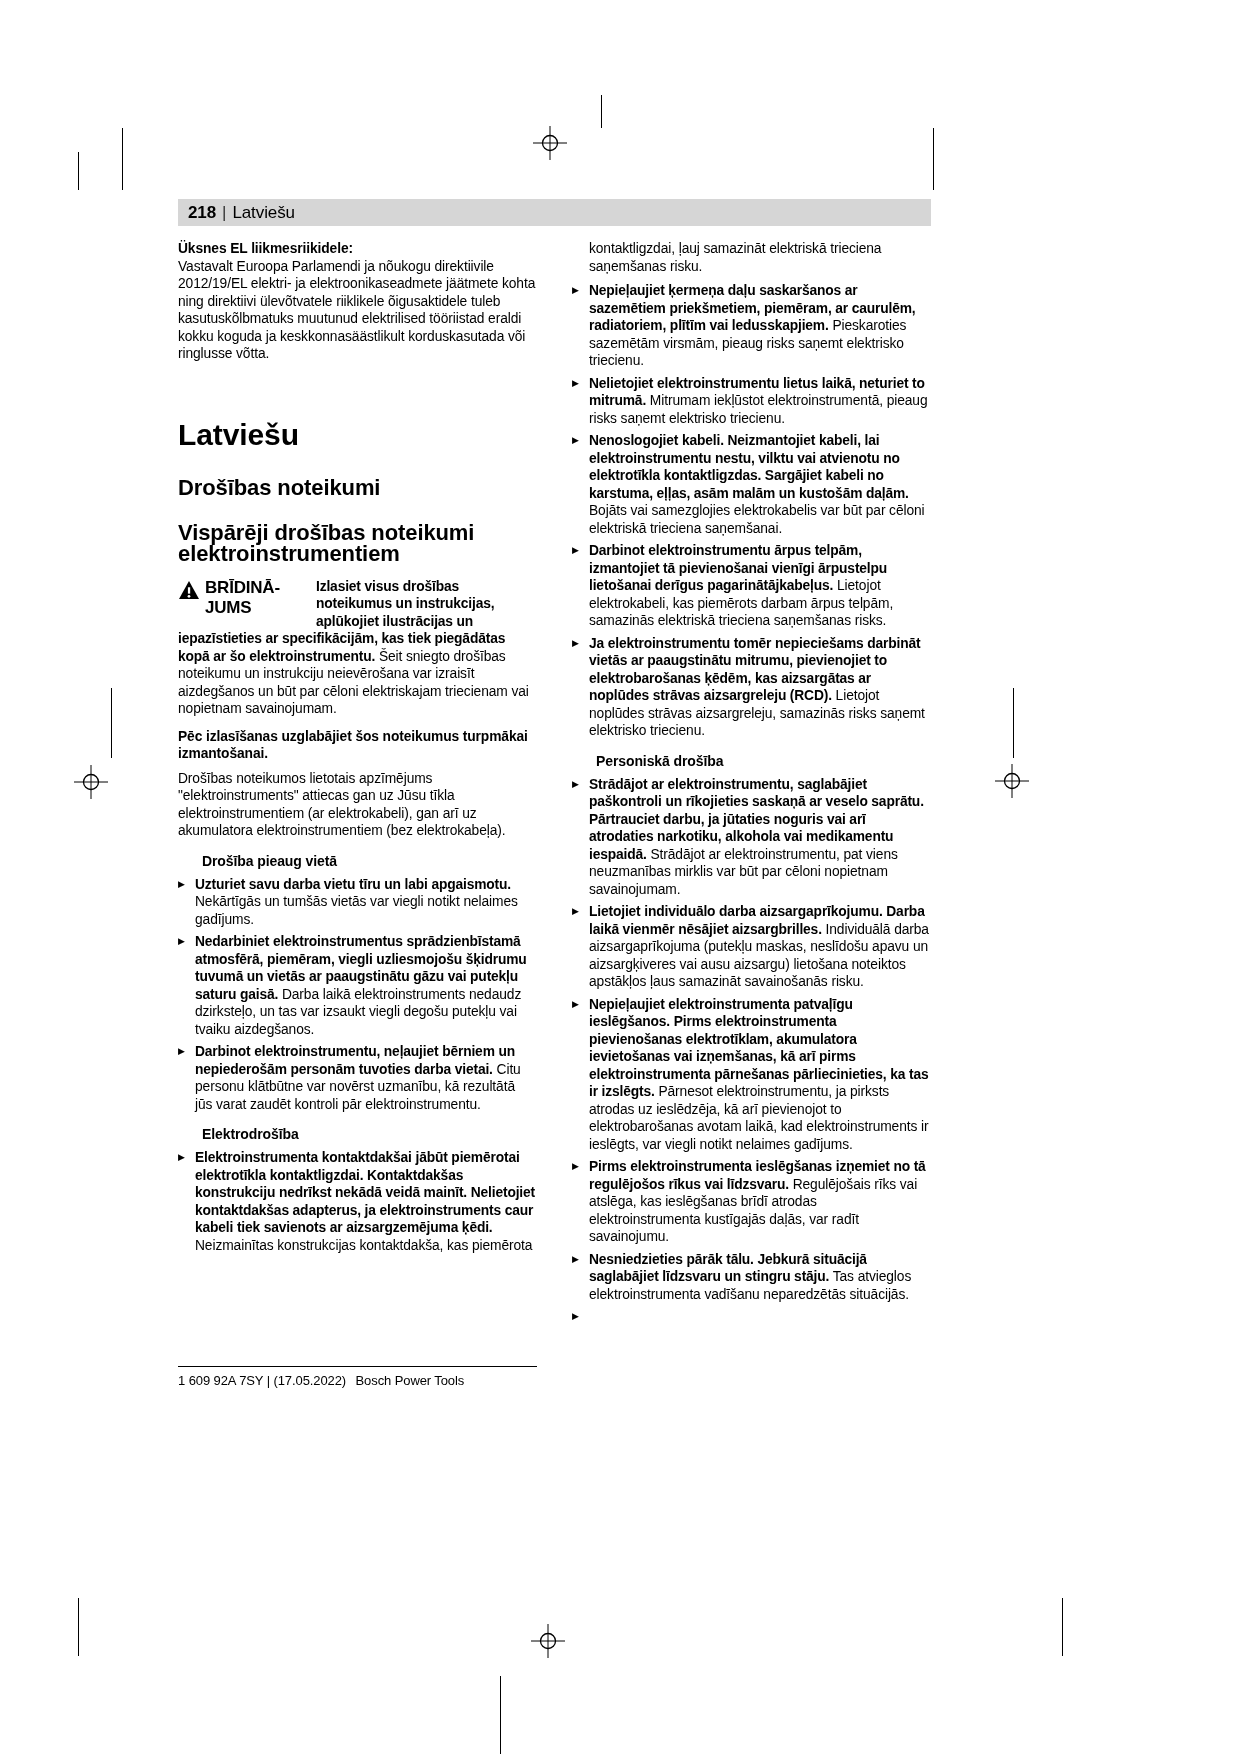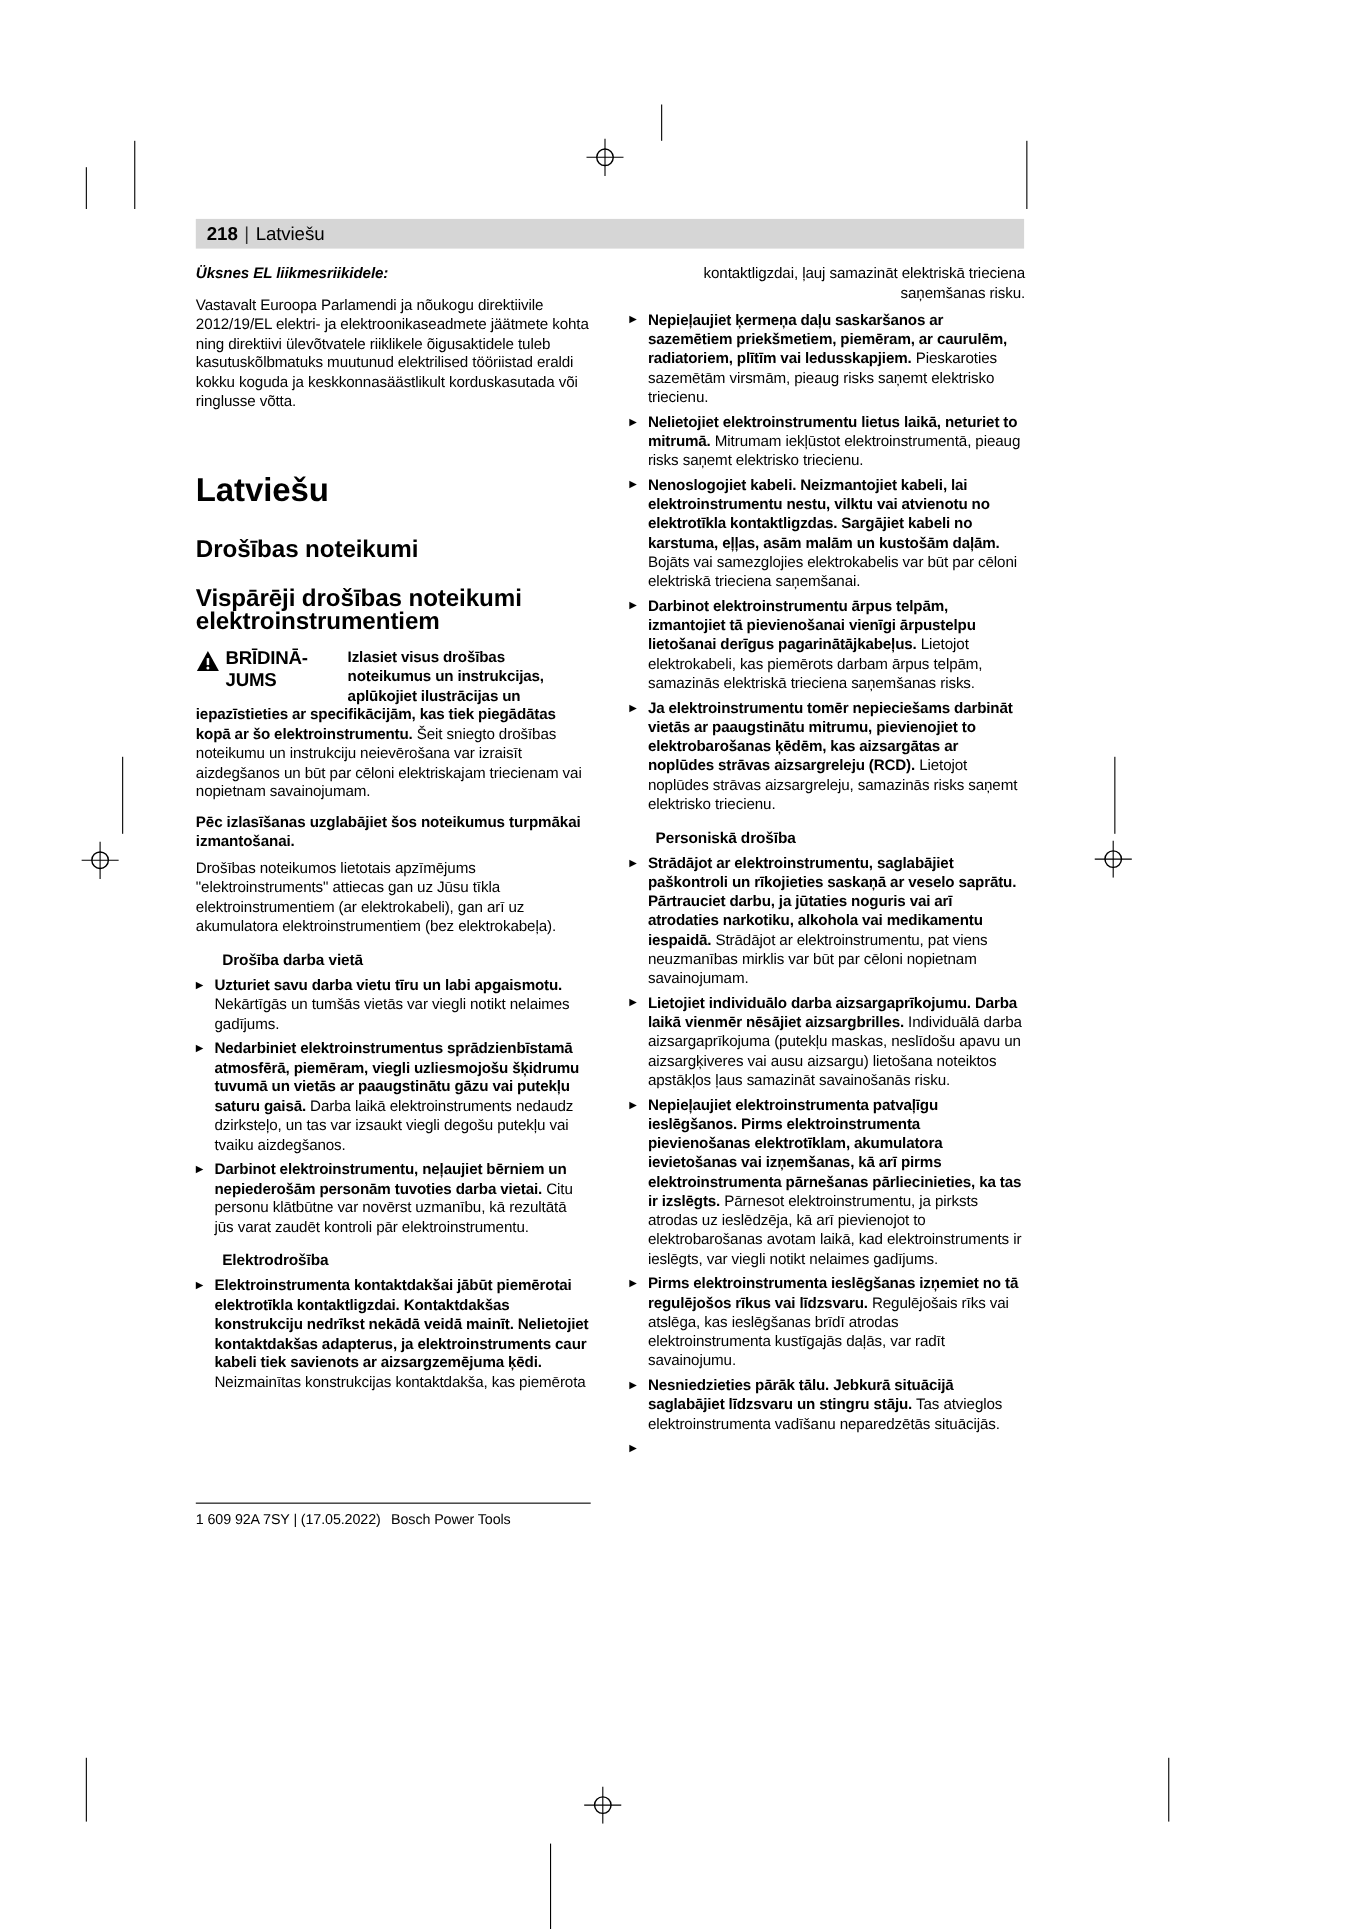"Üksnes EL liikmesriikidele:" .est-heading { font-style: italic -> none; margin-bottom: 11px -> 0 }
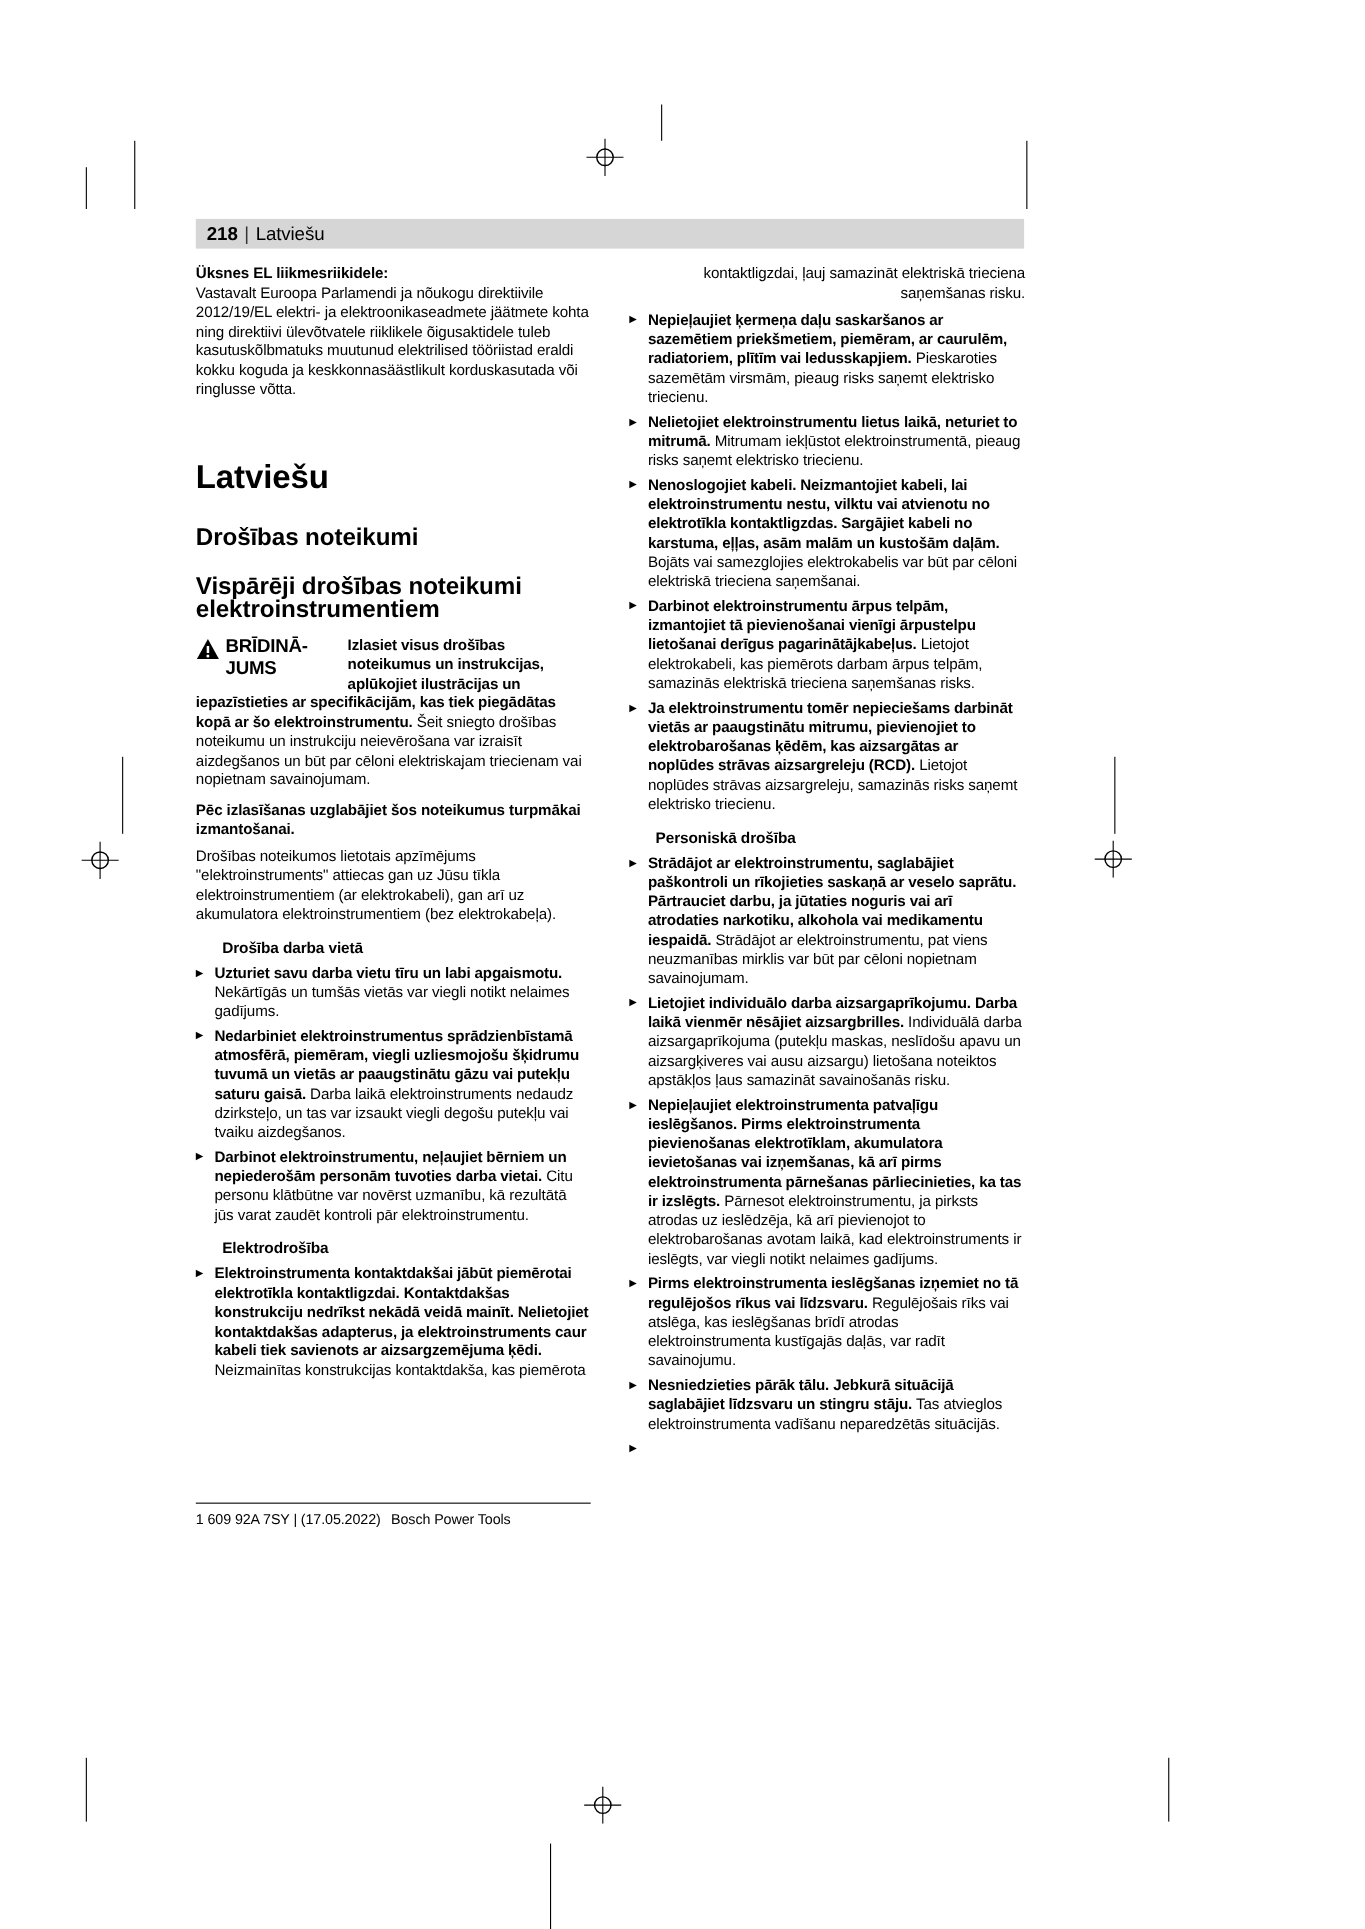"kontaktligzdai, ļauj samazināt" .hang { text-align: right -> none }
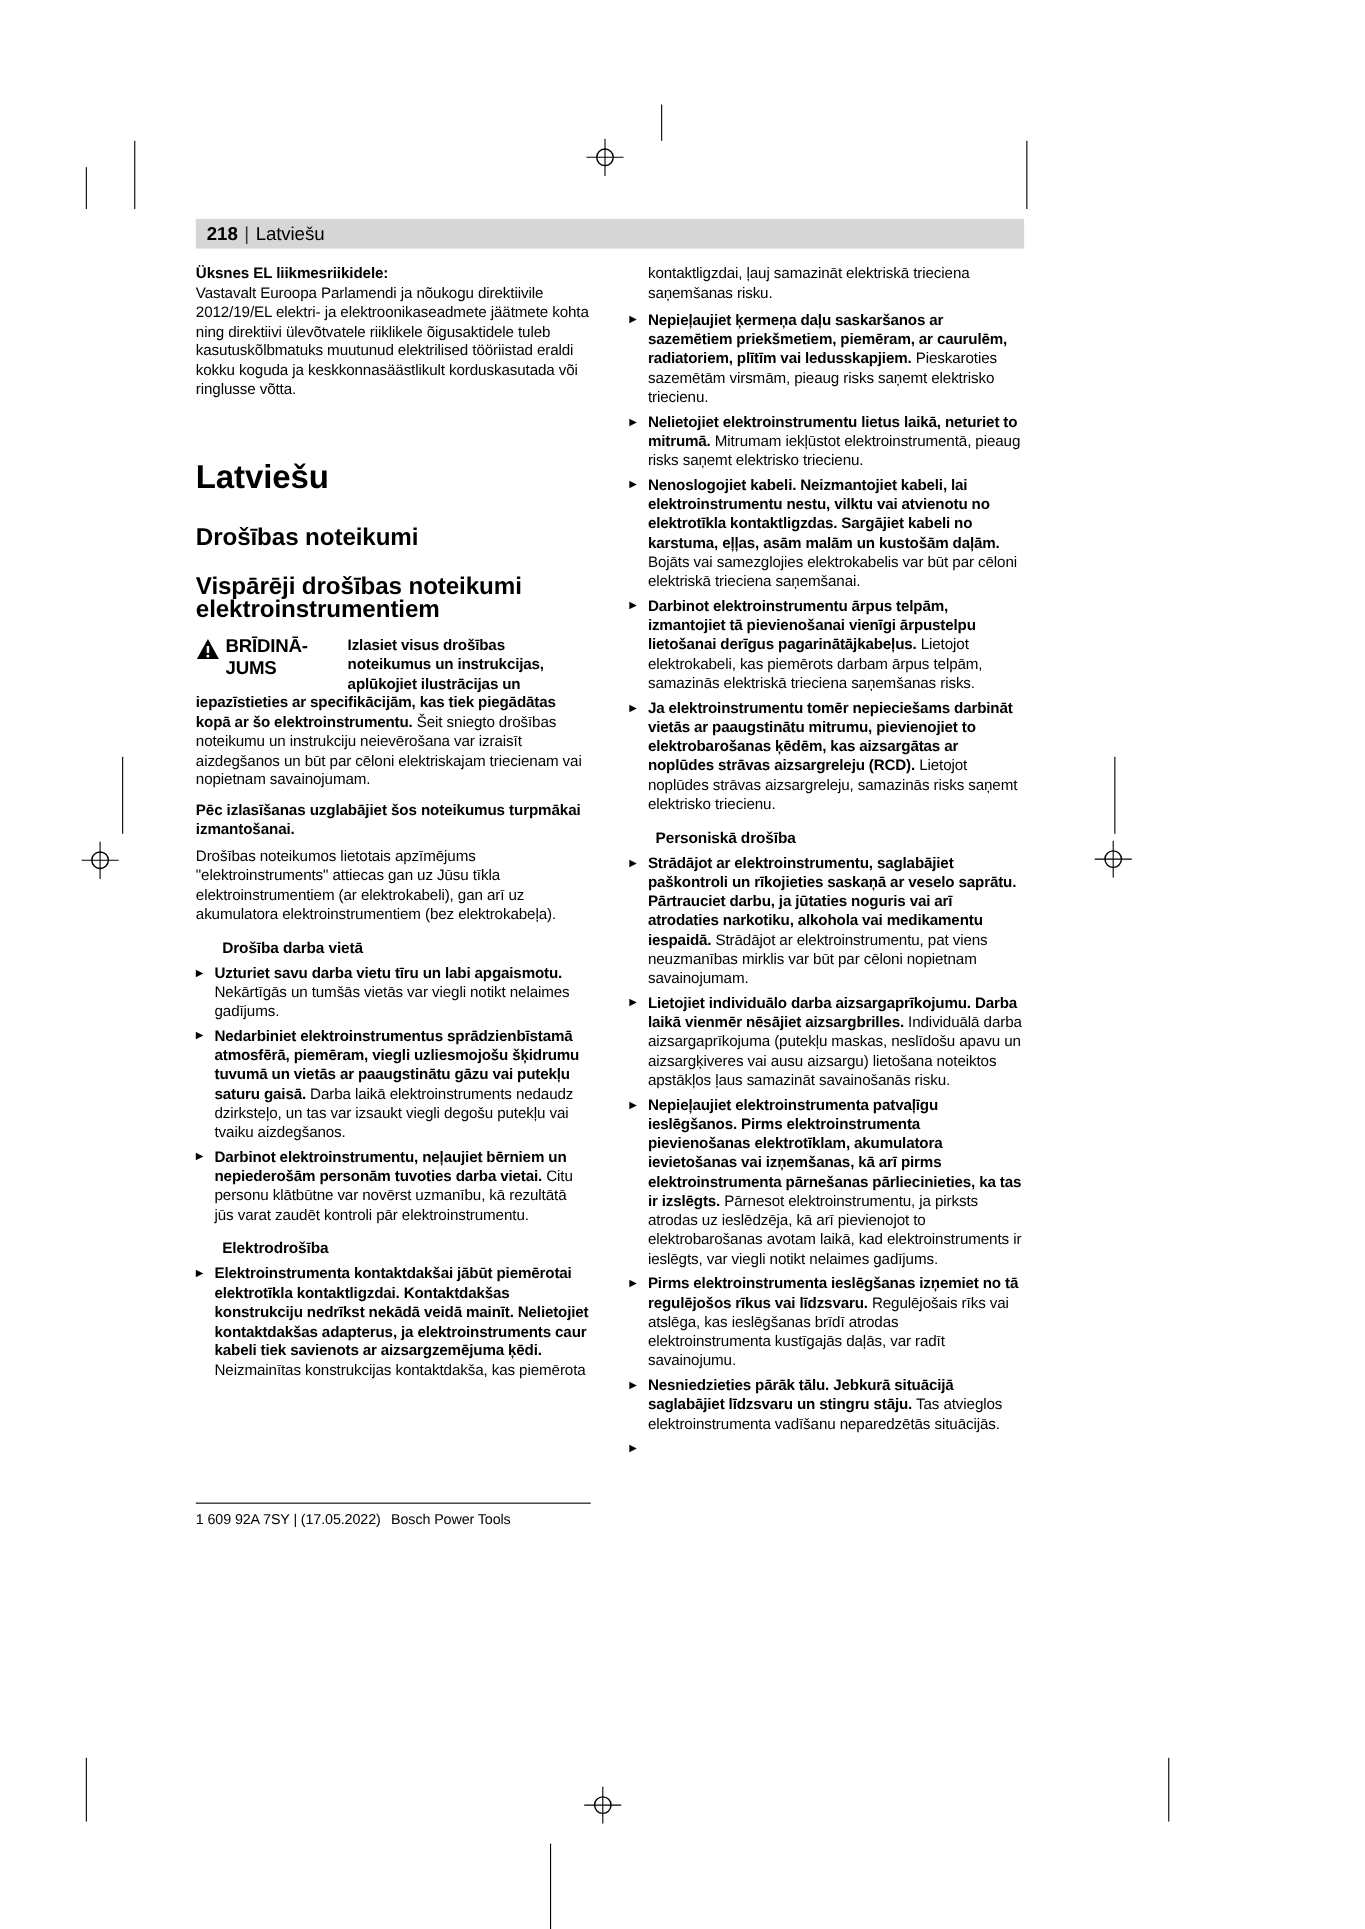"Drošība darba vietā" h4 { text: darba -> pieaug }
